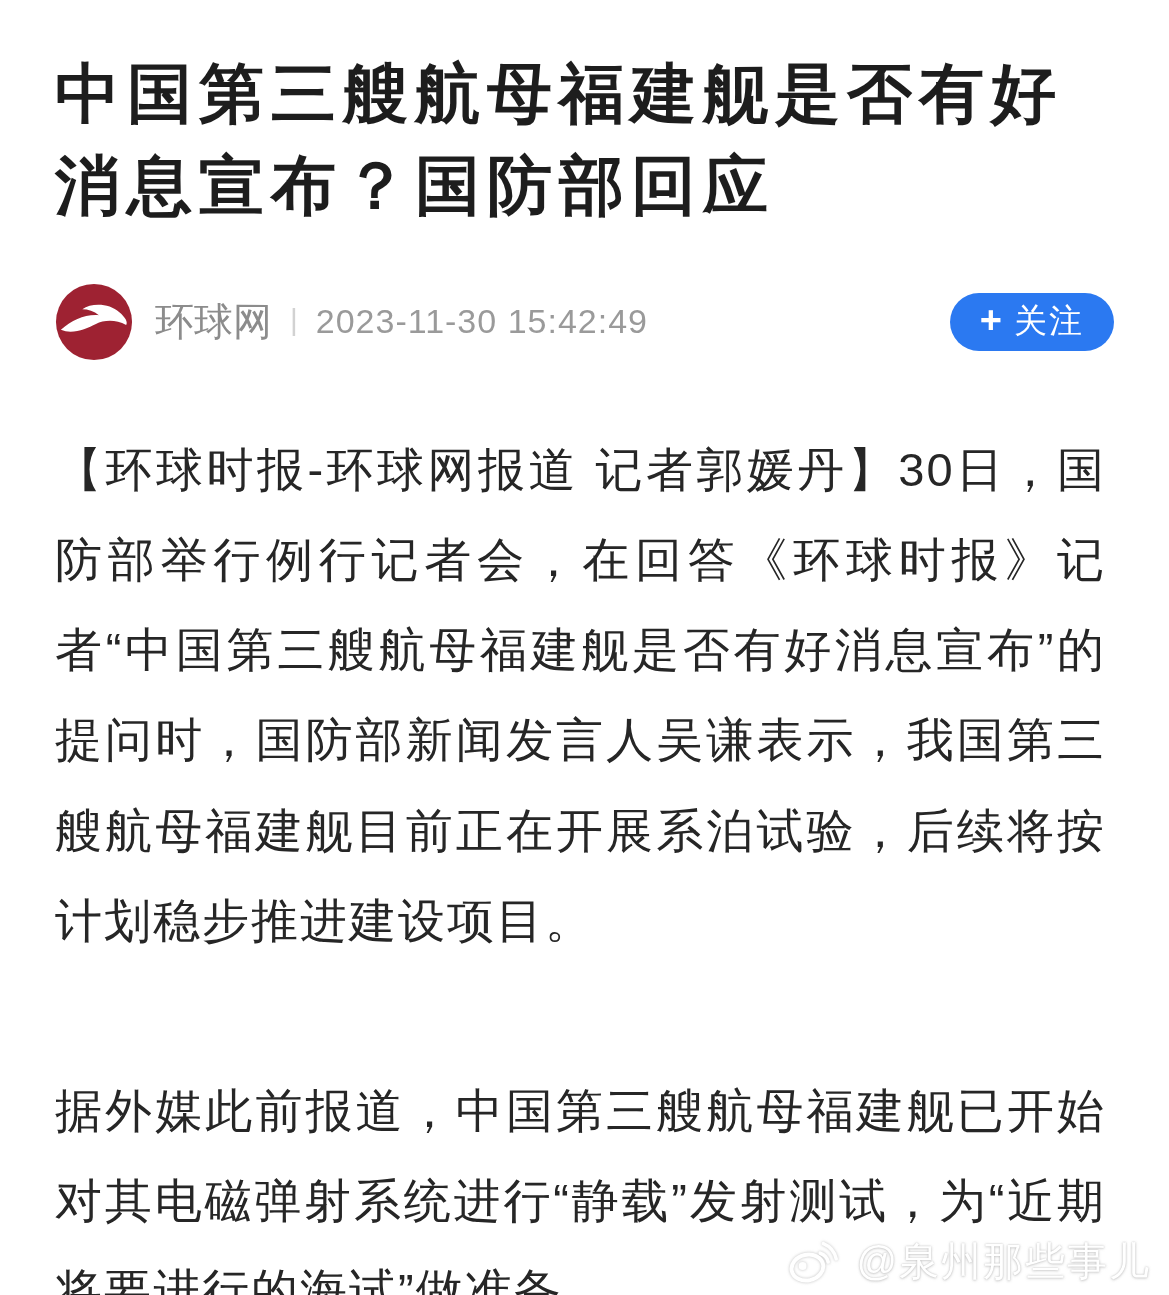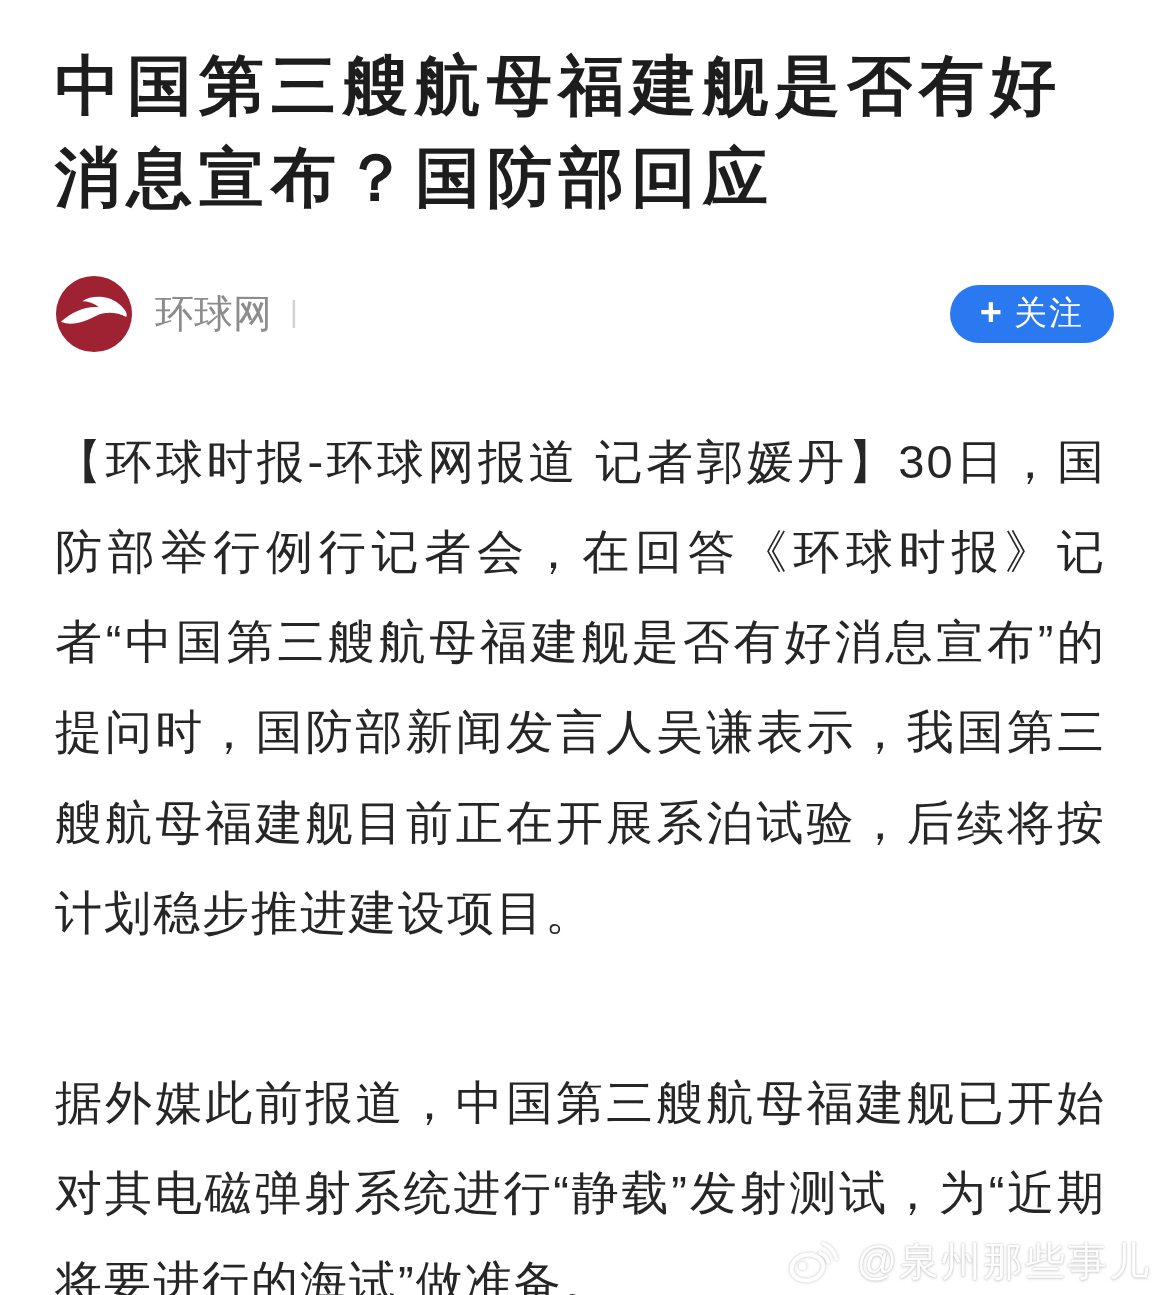"中国第三艘航母福建舰是否有好消息宣布？国防部回应" .page { padding: 4px 55px -> 12px 55px }
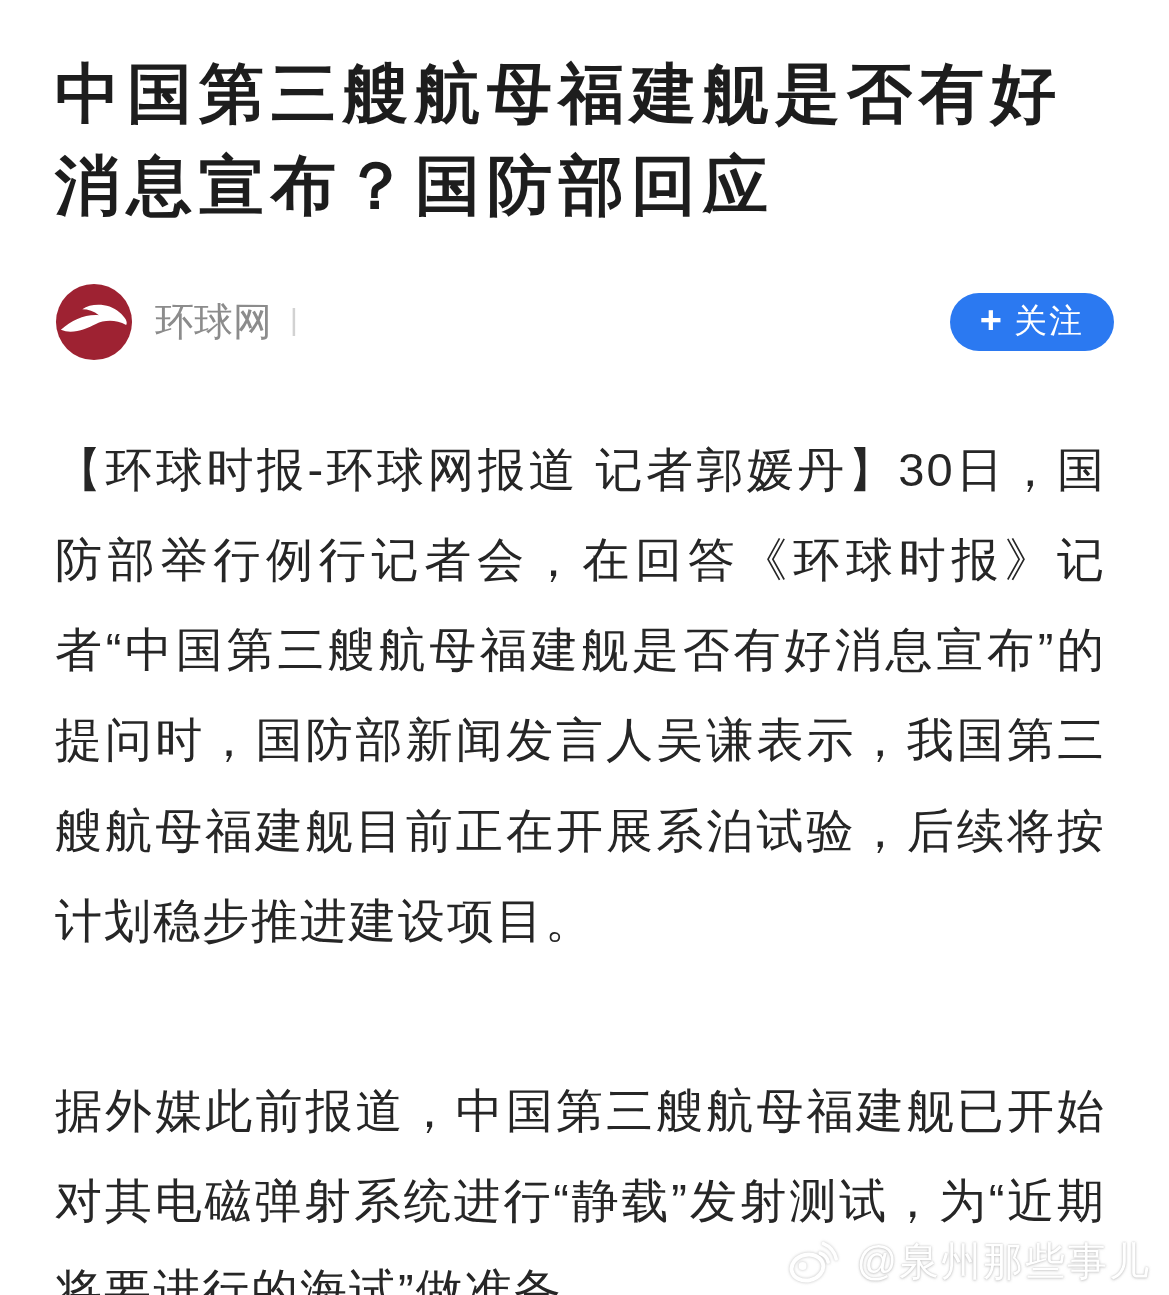"2023-11-30 15:42:49" span.time { html: none -> <span>2023-11-30 15:42:49</span> }
